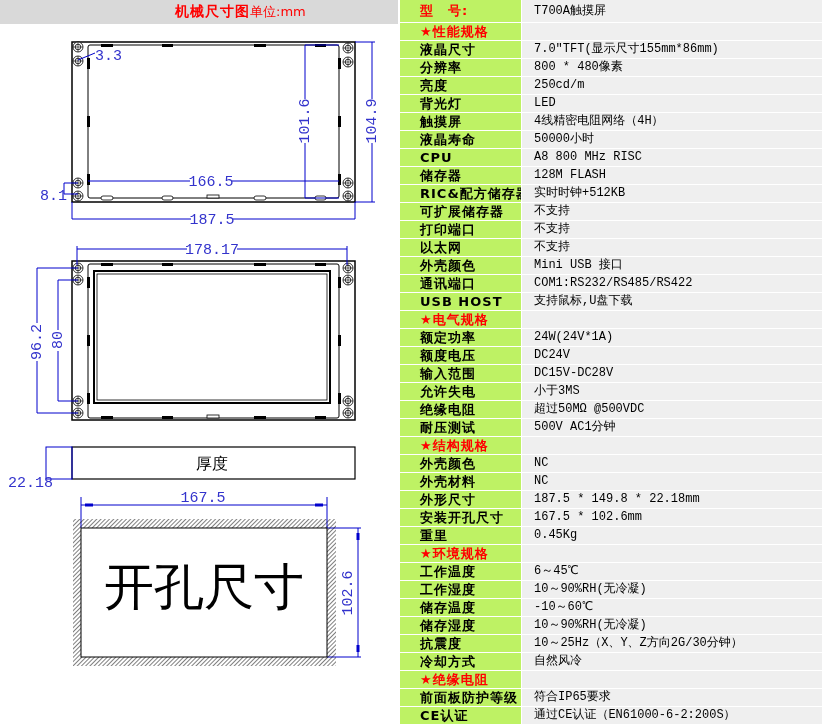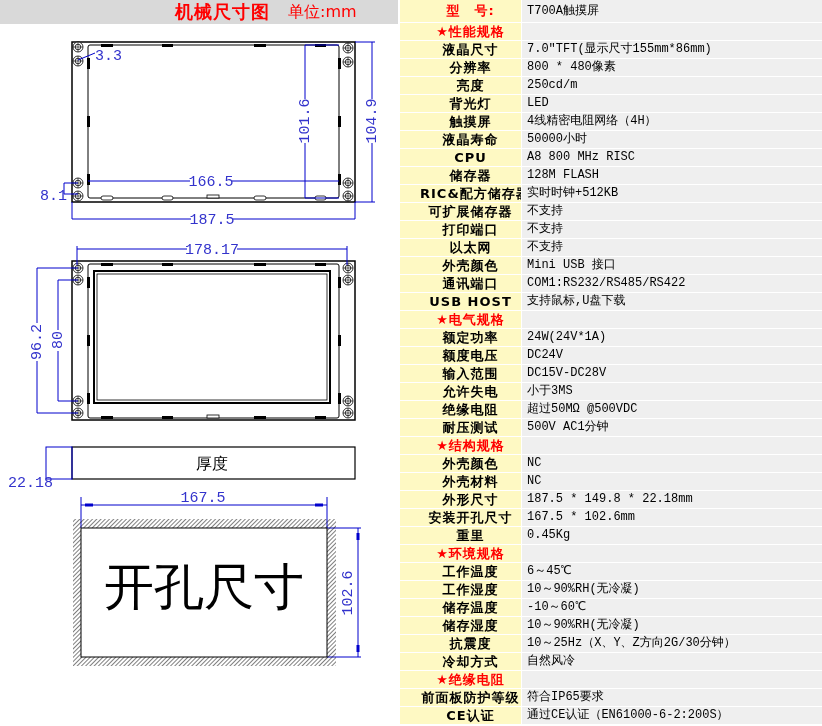"机械尺寸图" .left-header .title { font-size: 18px -> 14px }
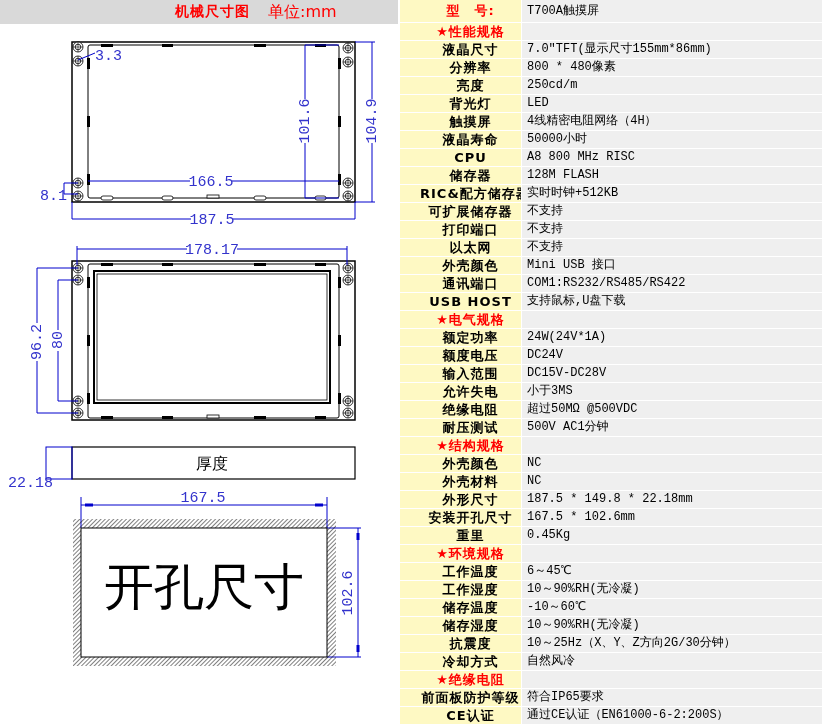"单位:mm" .left-header .unit { font-size: 16px -> 13px; margin-left: 18px -> none }
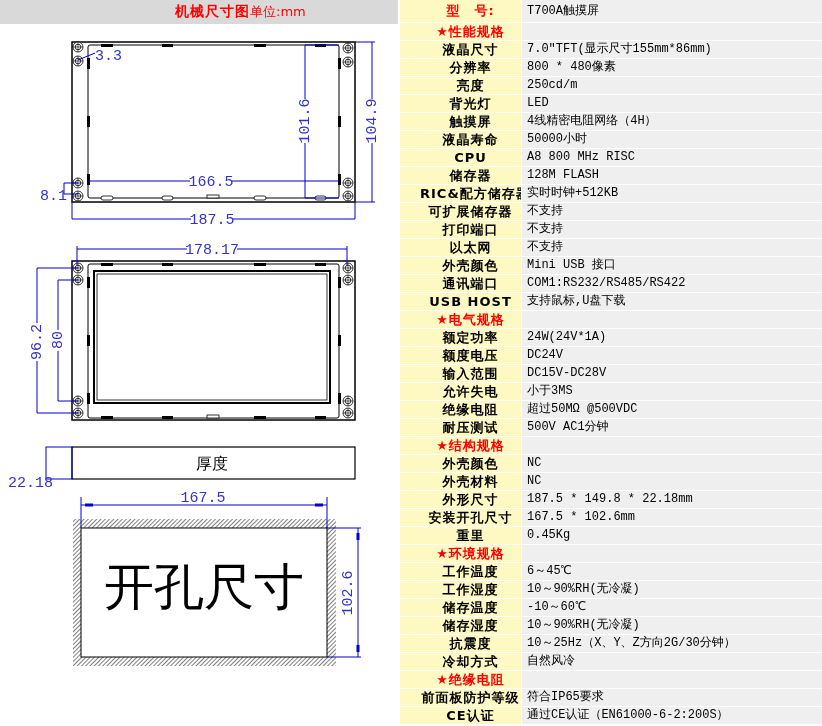"型 号:" .lbl { background: #fef9c3 -> #bef264; text-align: center -> none }
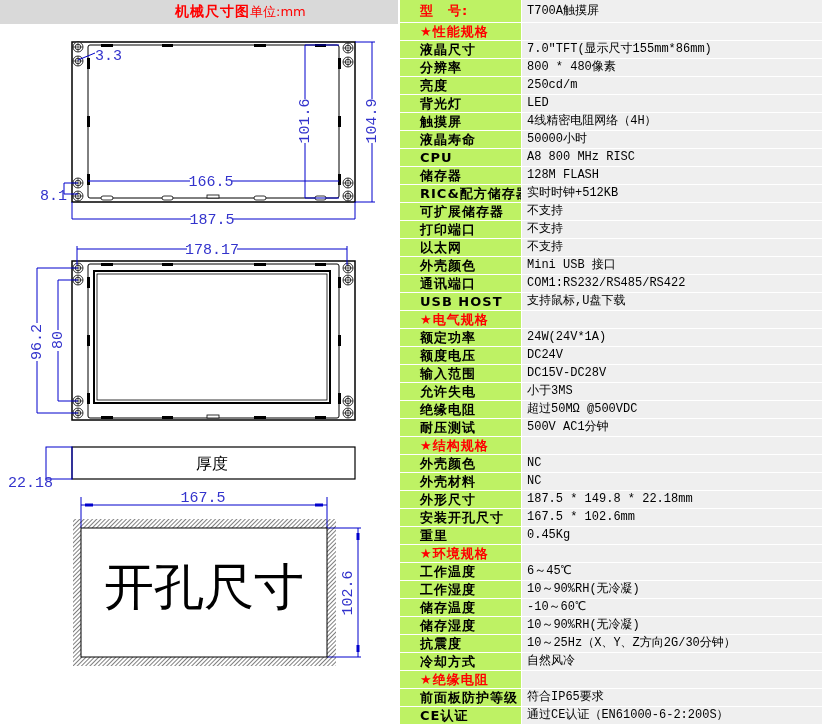"T700A触摸屏" .val { padding-left: 5px -> 12px }
